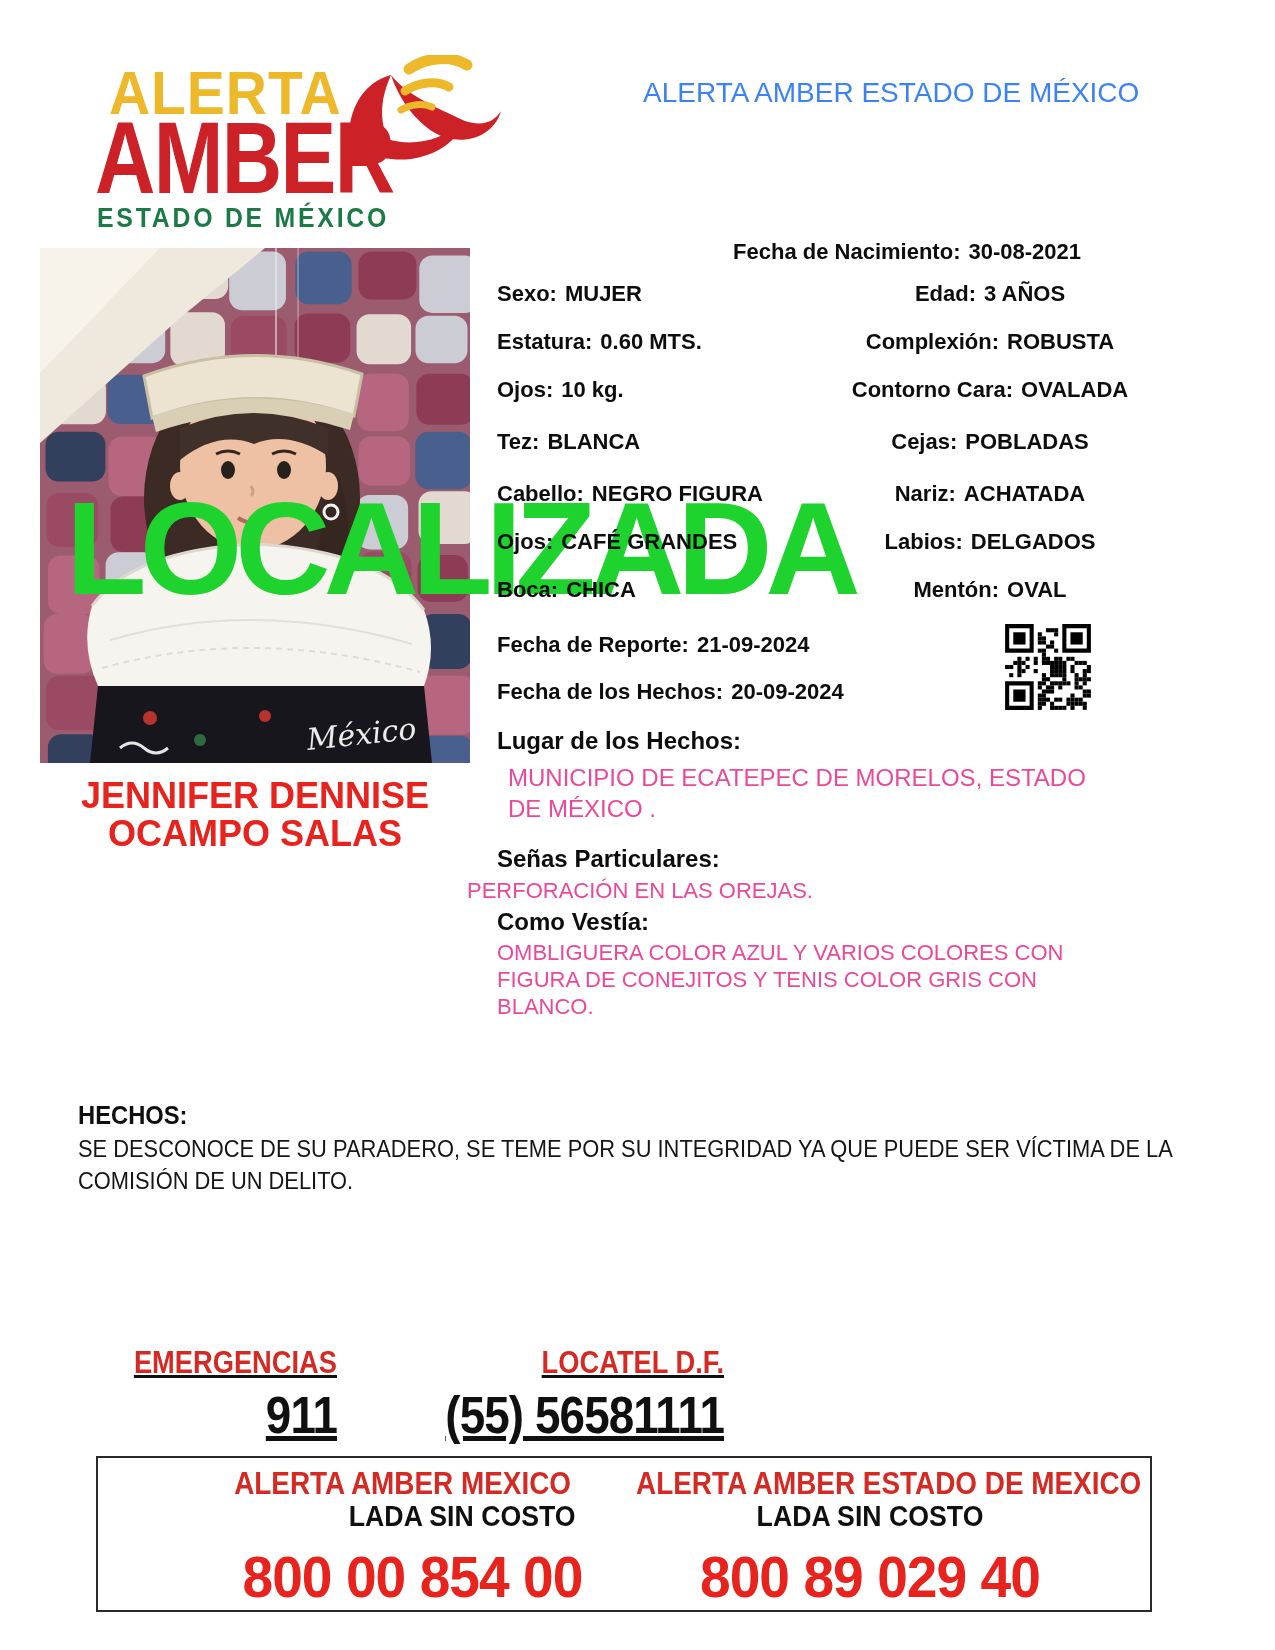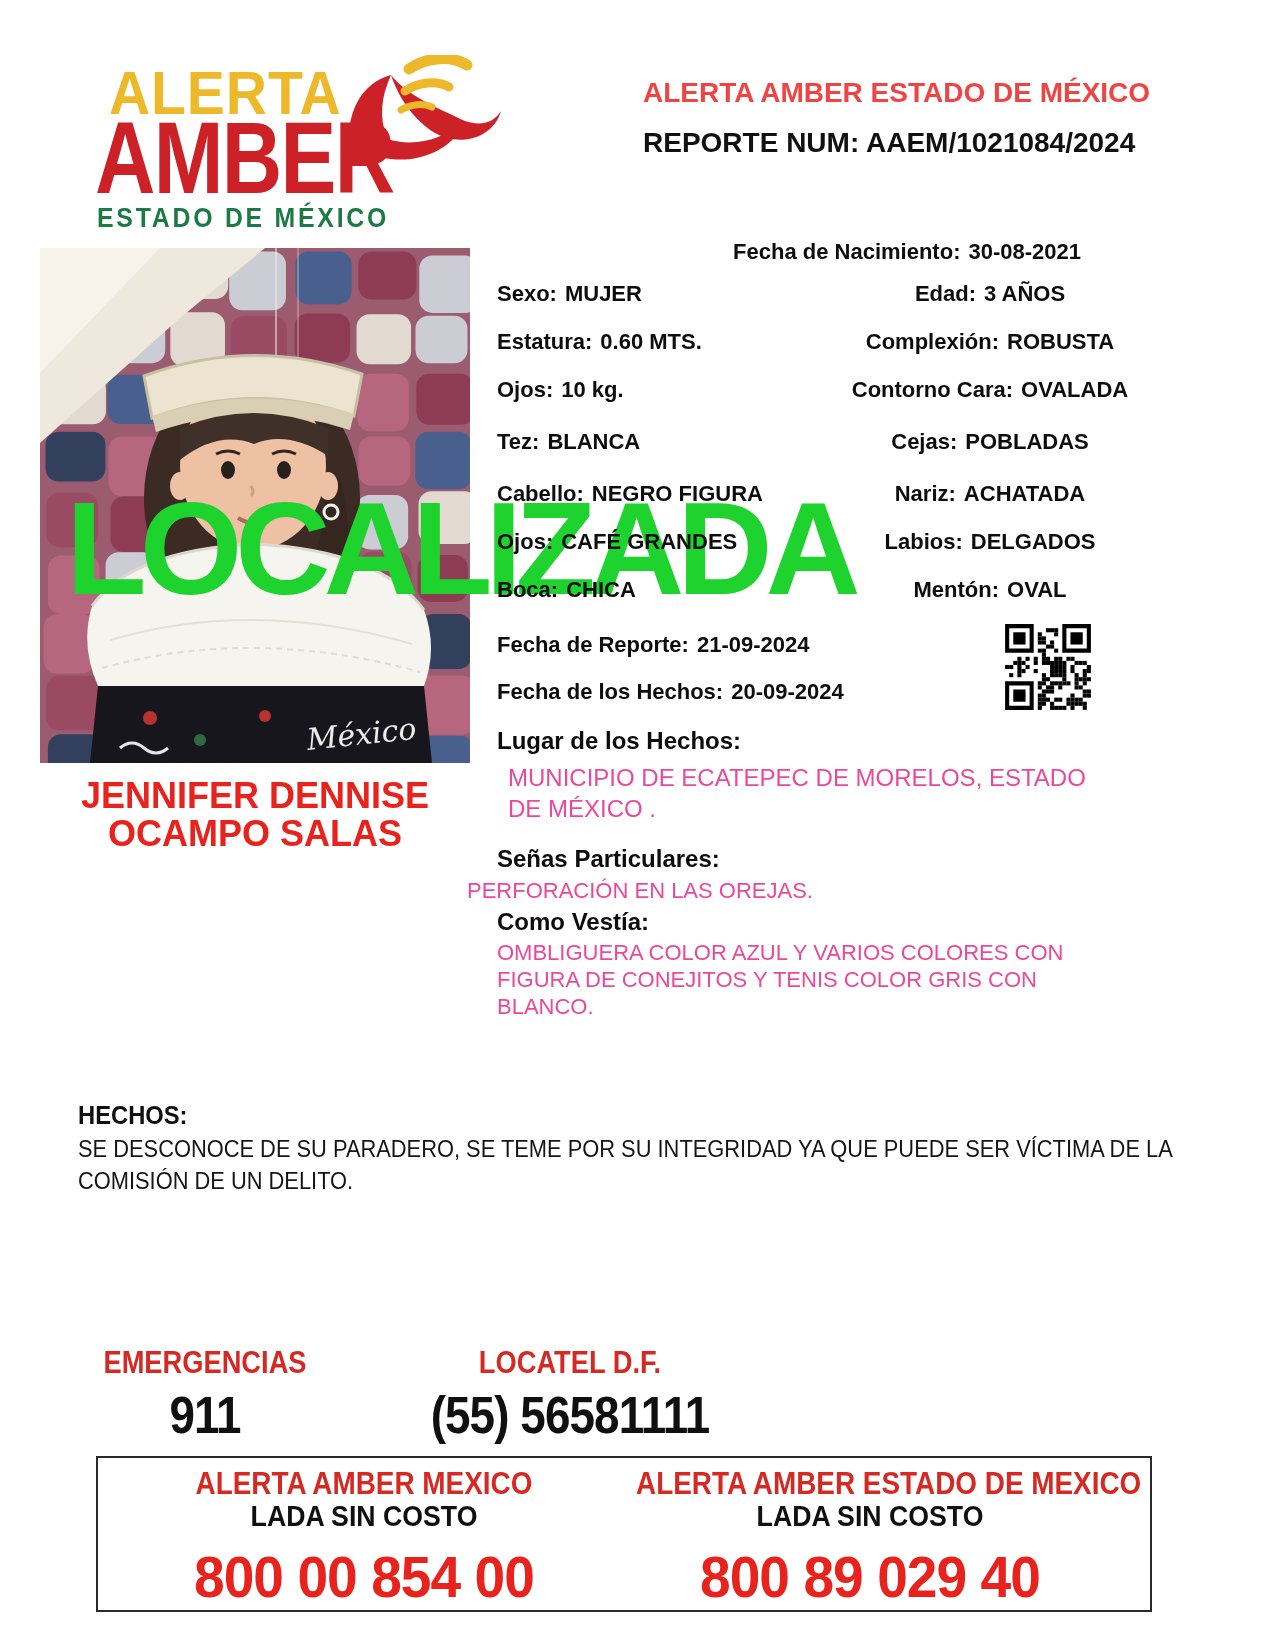"ALERTA AMBER ESTADO DE MÉXICO" .hdr-title { color: #ef4444 -> #3b82f6; font-weight: bold -> normal }
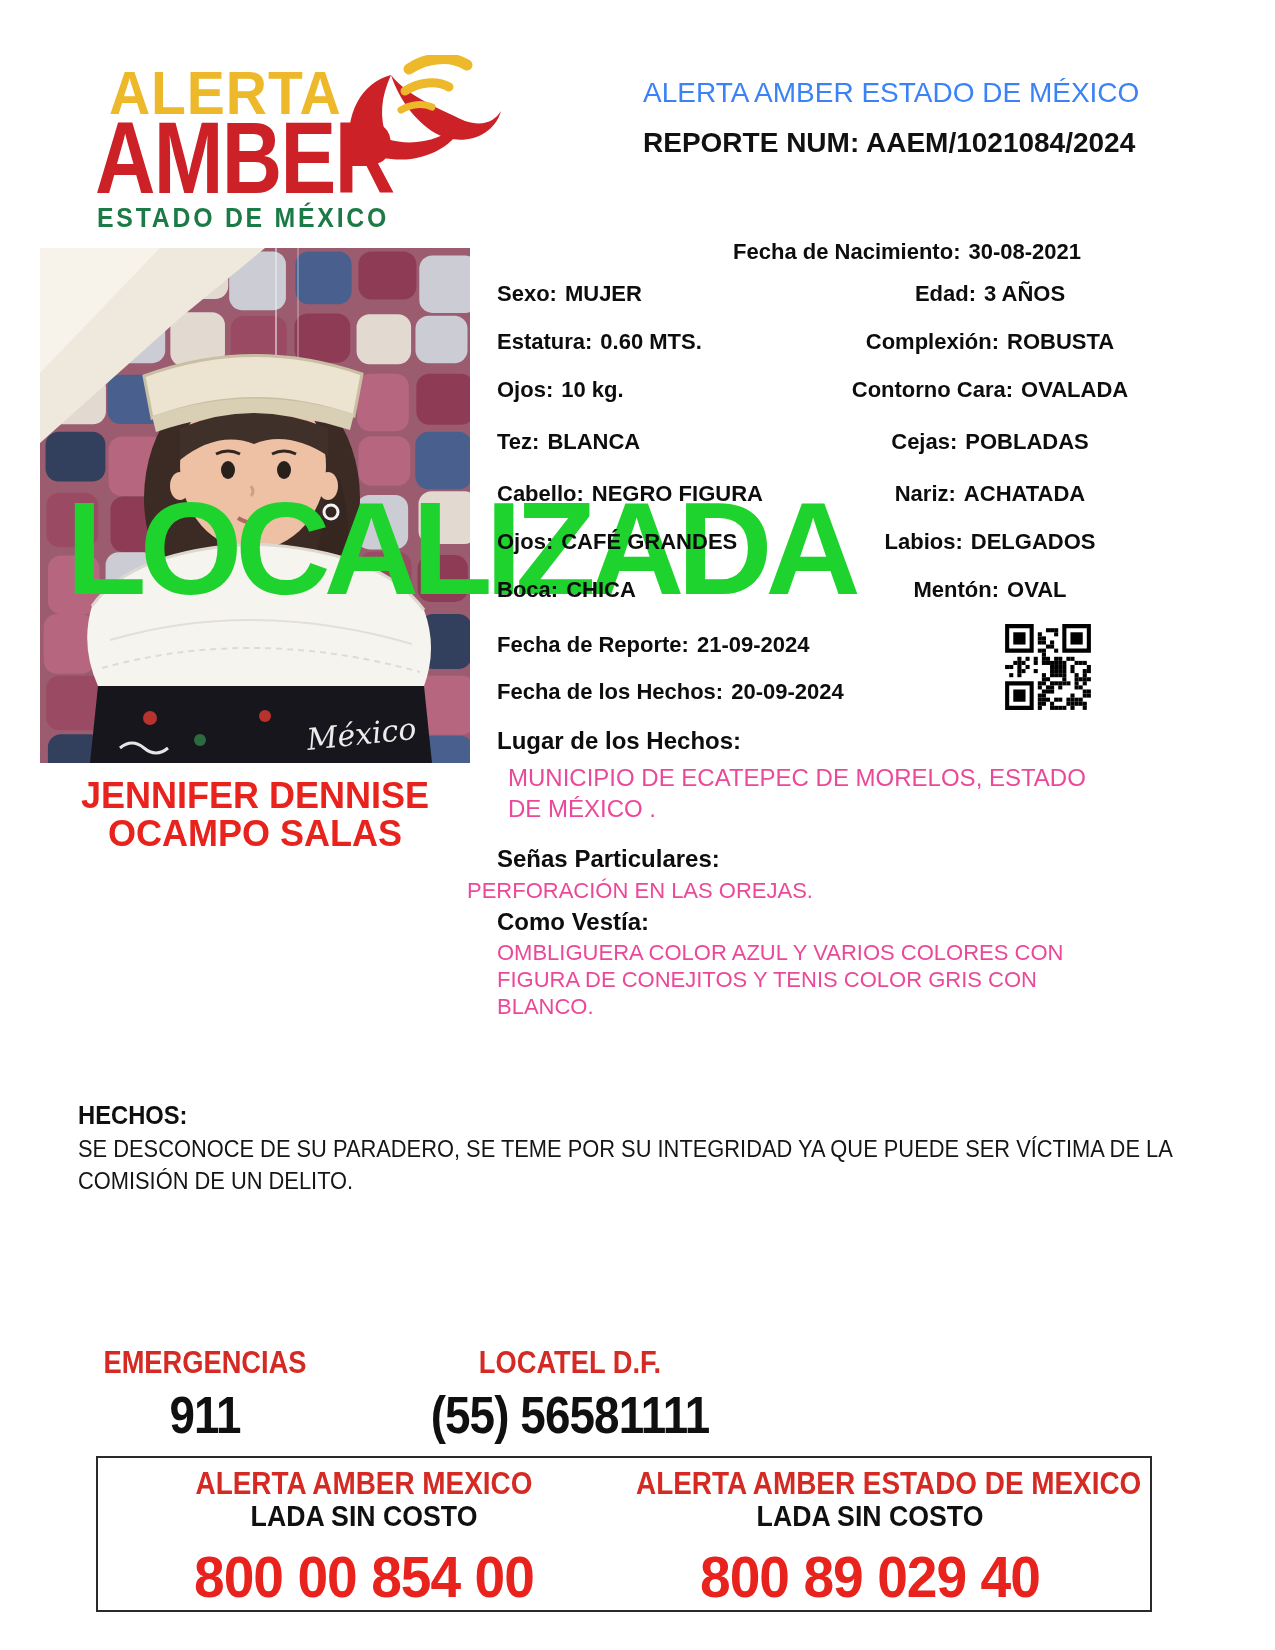"REPORTE NUM: AAEM/1021084/2024" div.hdr-report { html: <div>REPORTE NUM: AAEM/1021084/2024</div> -> none }
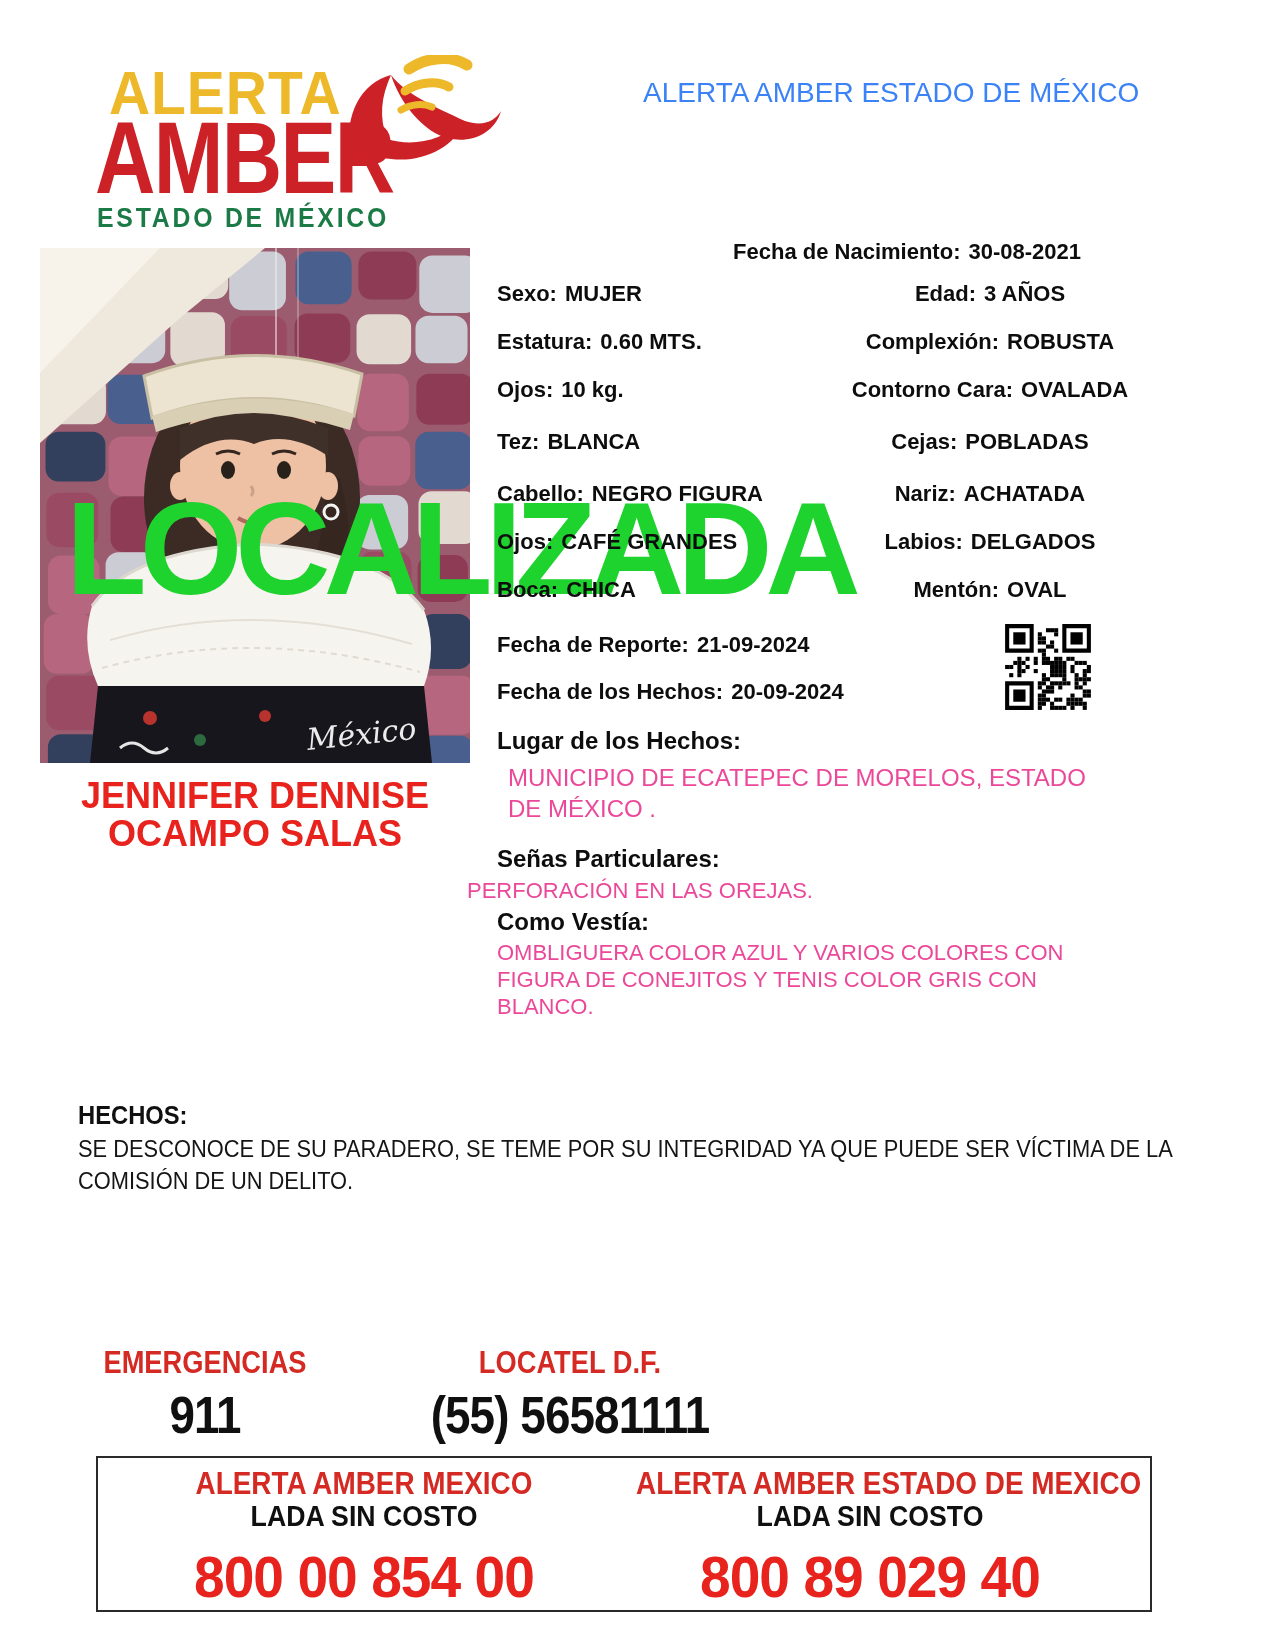"EMERGENCIAS" .contact { text-align: center -> right; text-decoration: none -> underline }
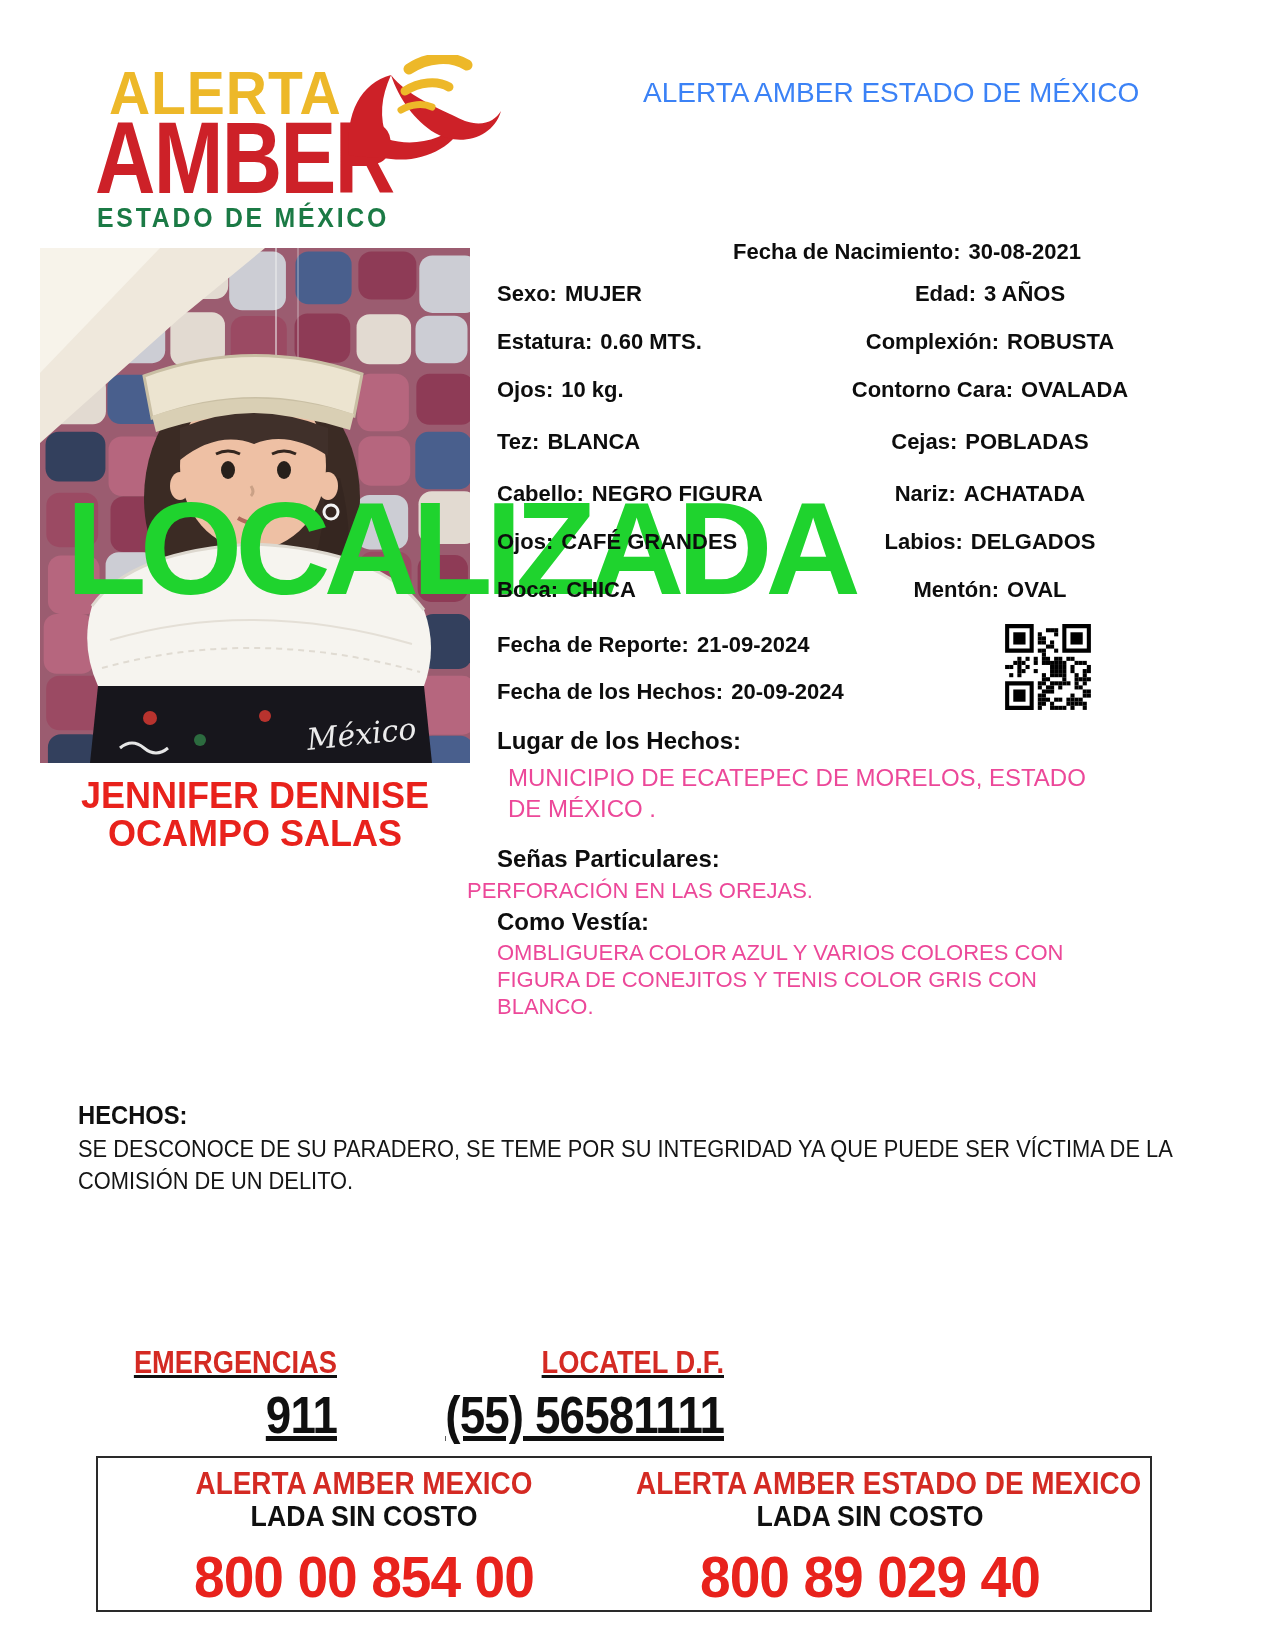"ALERTA AMBER MEXICO" .lada-left { text-align: none -> right }
